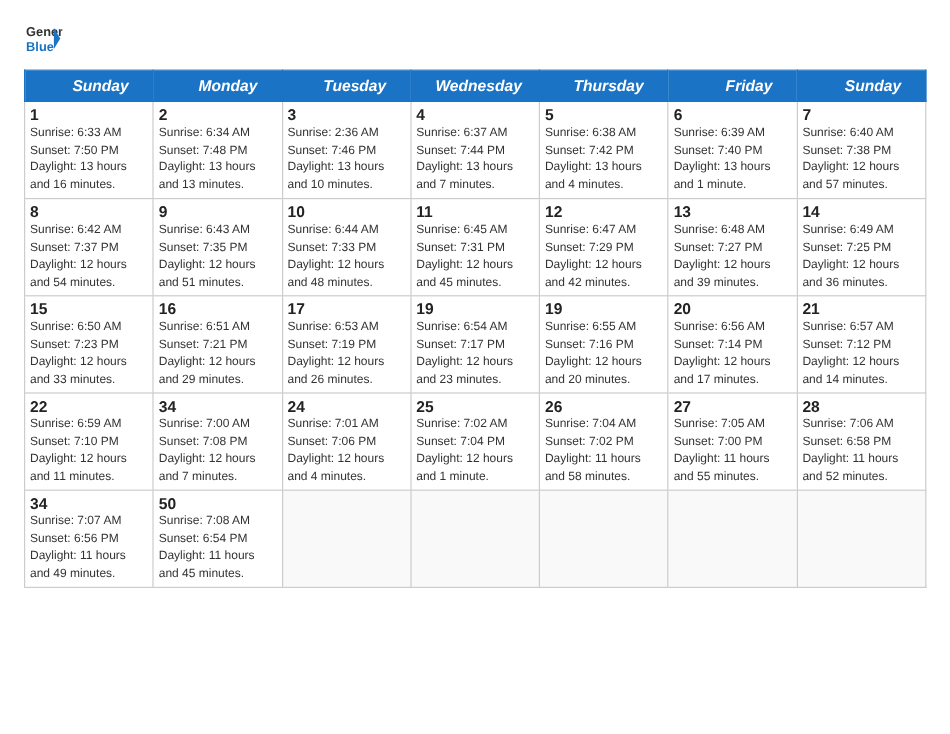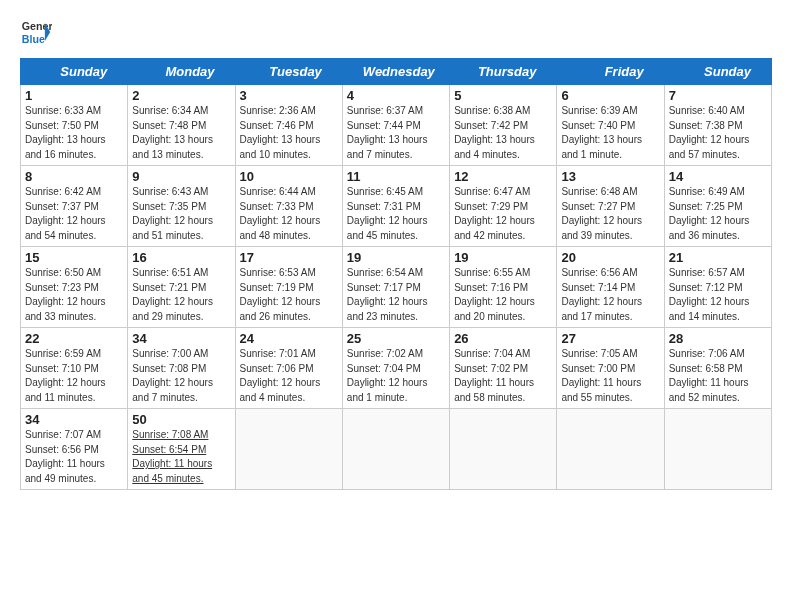"Sunrise: 7:08 AM" div.day-info { text-decoration: underline -> none }
